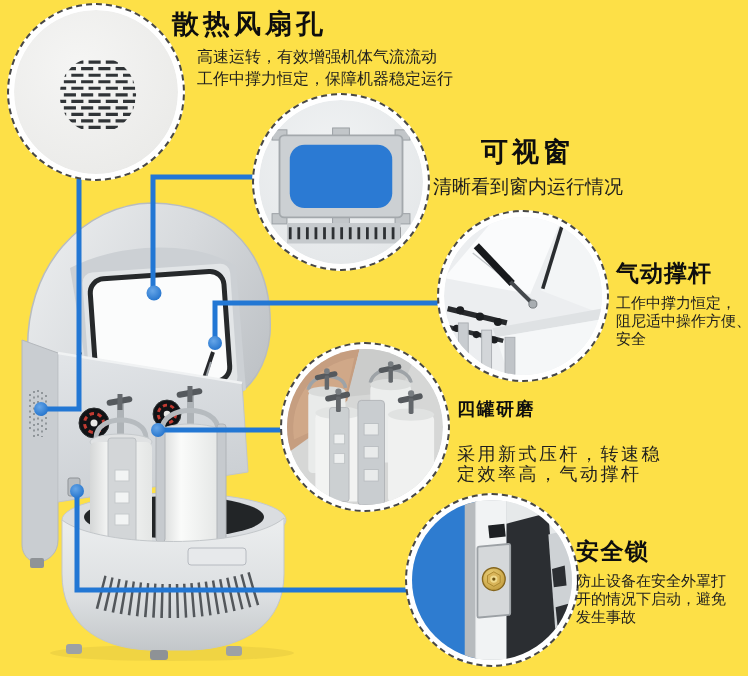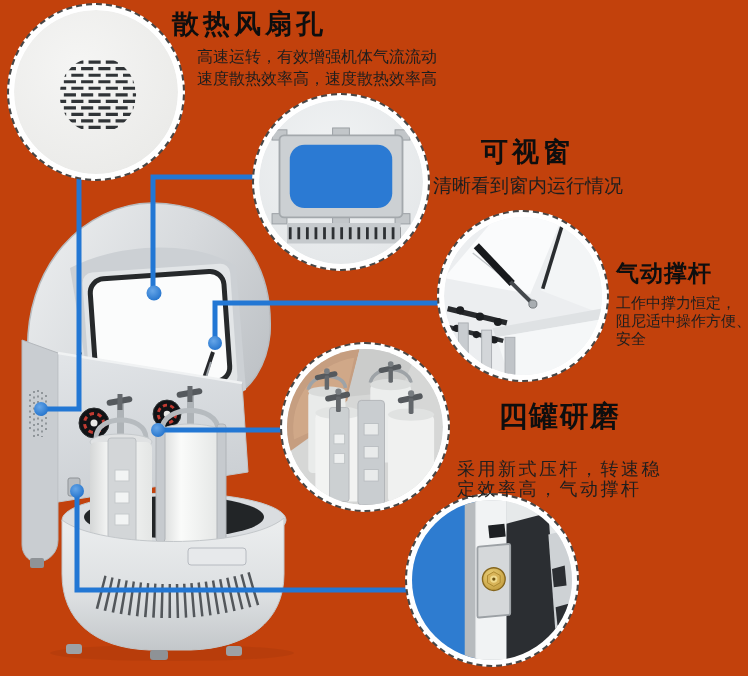"散热风扇孔" #canvas { background: #c2410c -> #fde047 }
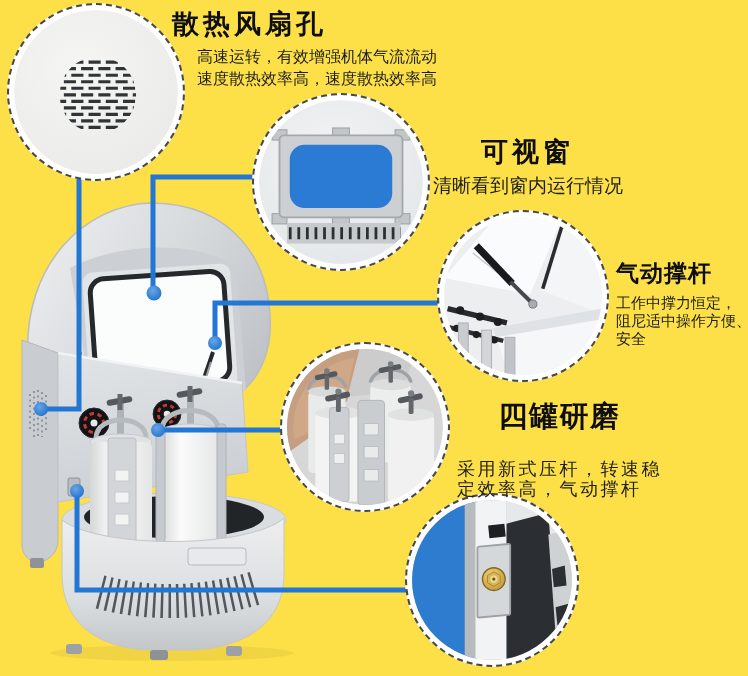"高速运转，有效增强机体气流流动" .callout-desc { font-family: Liberation Serif, serif -> none }
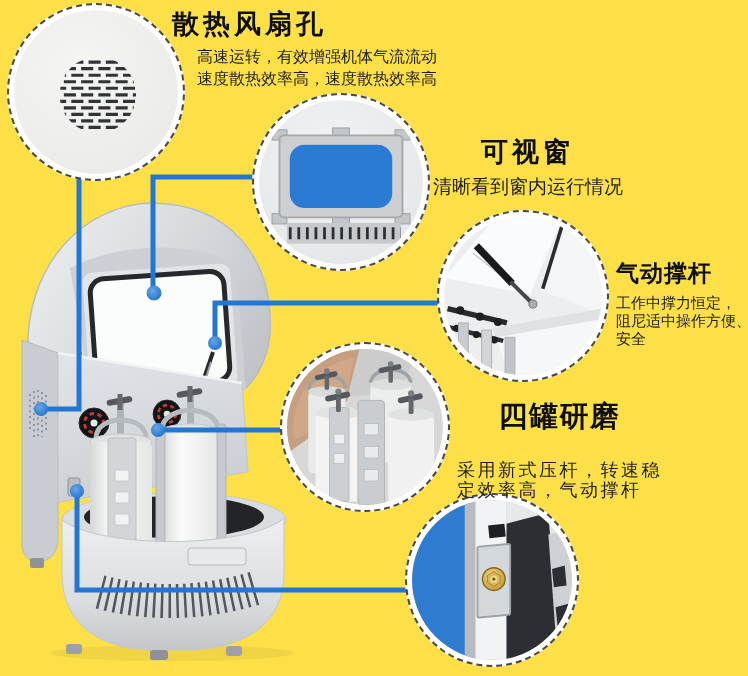"速度散热效率高，速度散热效率高" div { text: 速度散热效率高，速度散热效率高 -> 工作中撑力恒定，保障机器稳定运行 }
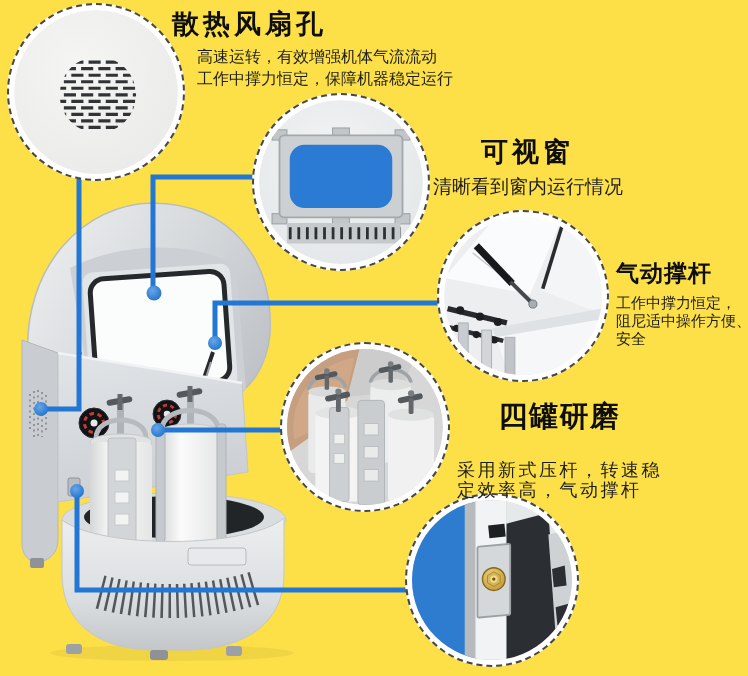"四罐研磨" .t-jars .callout-title { font-size: 29px -> 18px; text-align: center -> none }
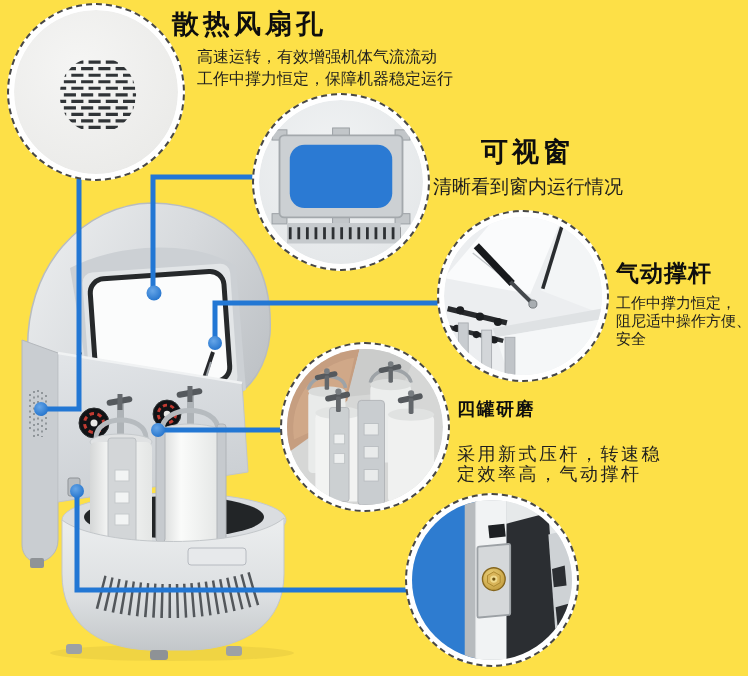"安全锁" div.callout-text { html: none -> <div> <div>安全锁</div> <div> <div>防止设备在安全外罩打</div> <div>开的情况下启动，避免</div> <div>发生事故</div> </div> </div> }
